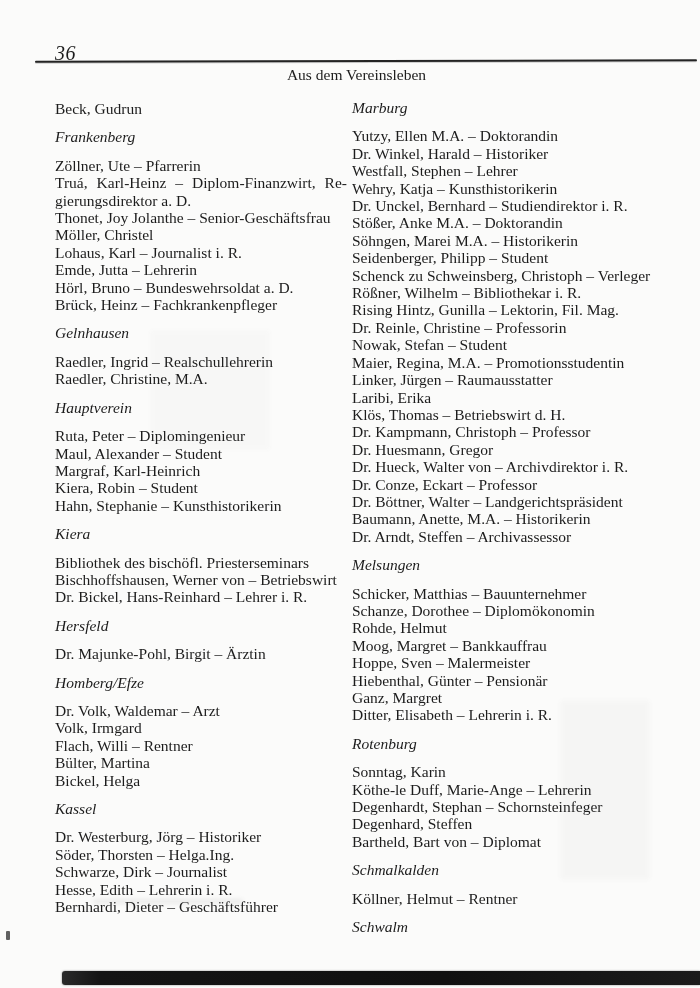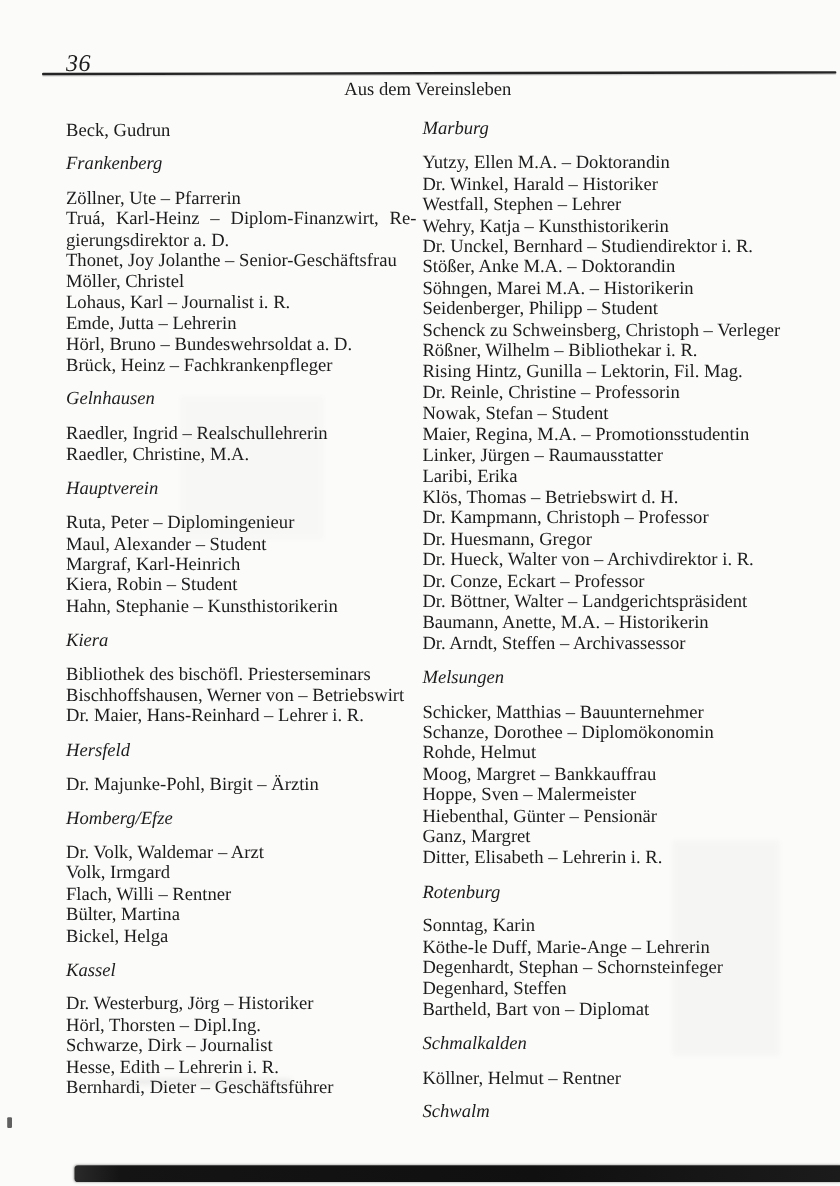"Dr. Maier, Hans-Reinhard – Lehrer" div.entry { text: Maier -> Bickel }
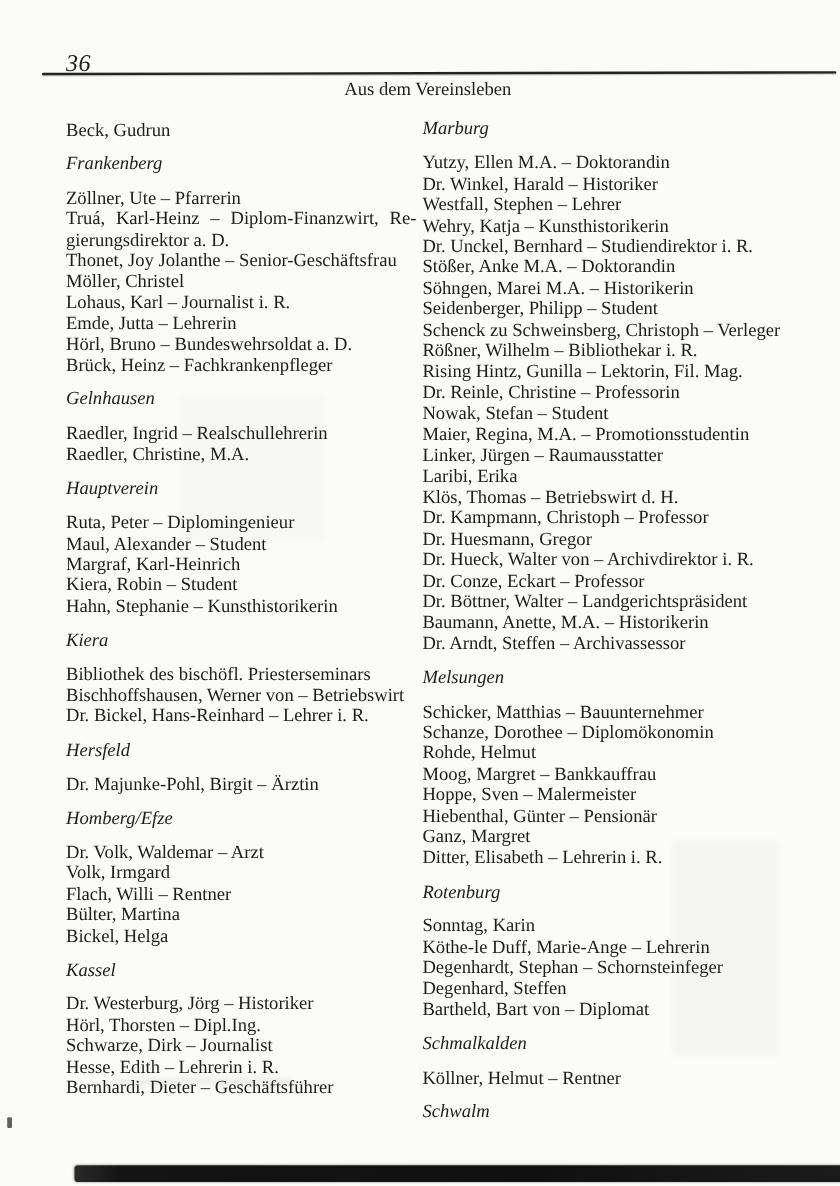"Hörl, Thorsten – Dipl.Ing." div.entry { text: Hörl, Thorsten – Dipl.Ing -> Söder, Thorsten – Helga.Ing }
